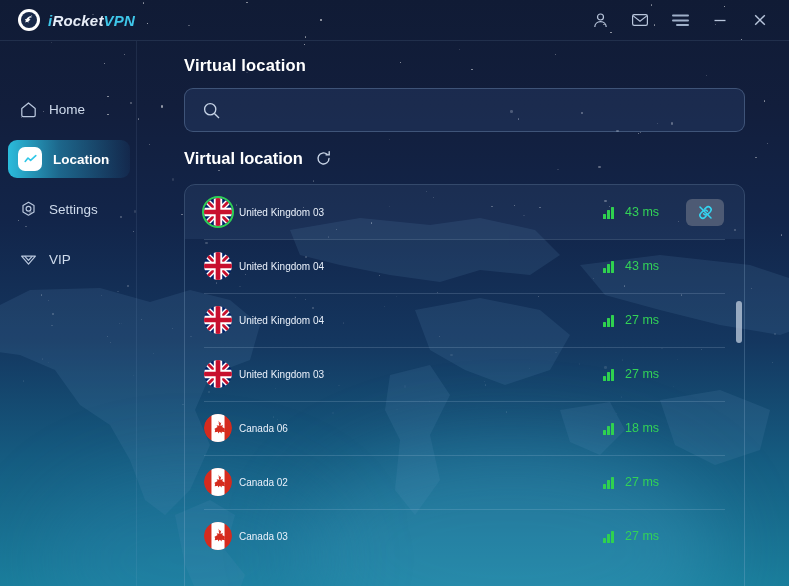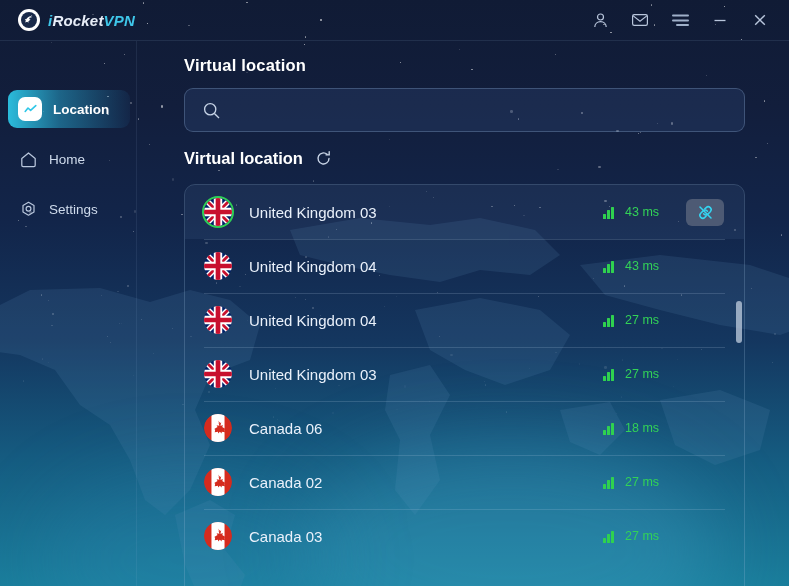"Location" div.nav-item { order: before "Home" -> after "Home" }
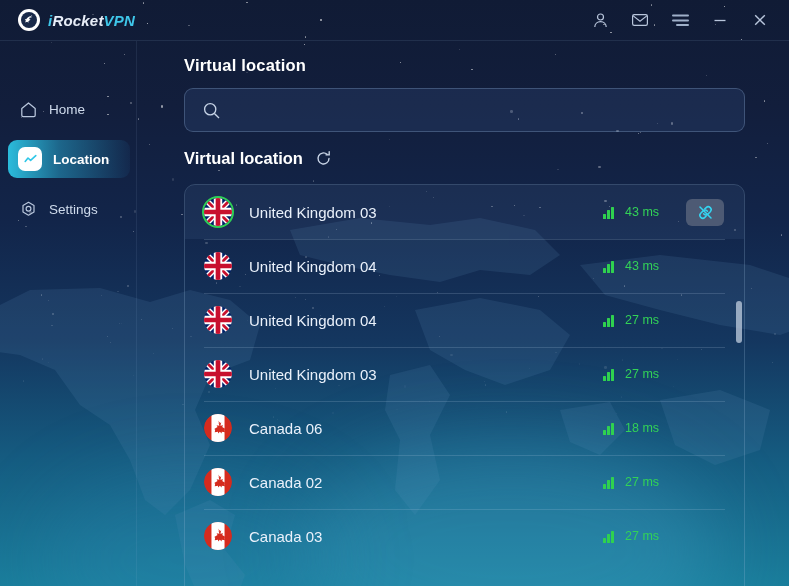"United Kingdom 03" .row-name { font-size: 15px -> 10px; margin-left: 17px -> 7px }
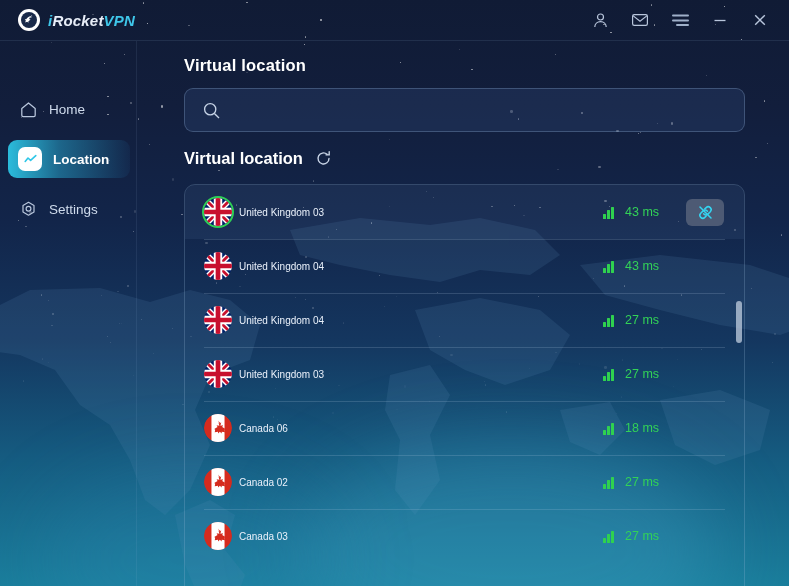"VIP" div.nav-item { html: none -> <div> <span> <svg> <path></path> <path></path> </svg> </span> <span>VIP</span> </div> }
